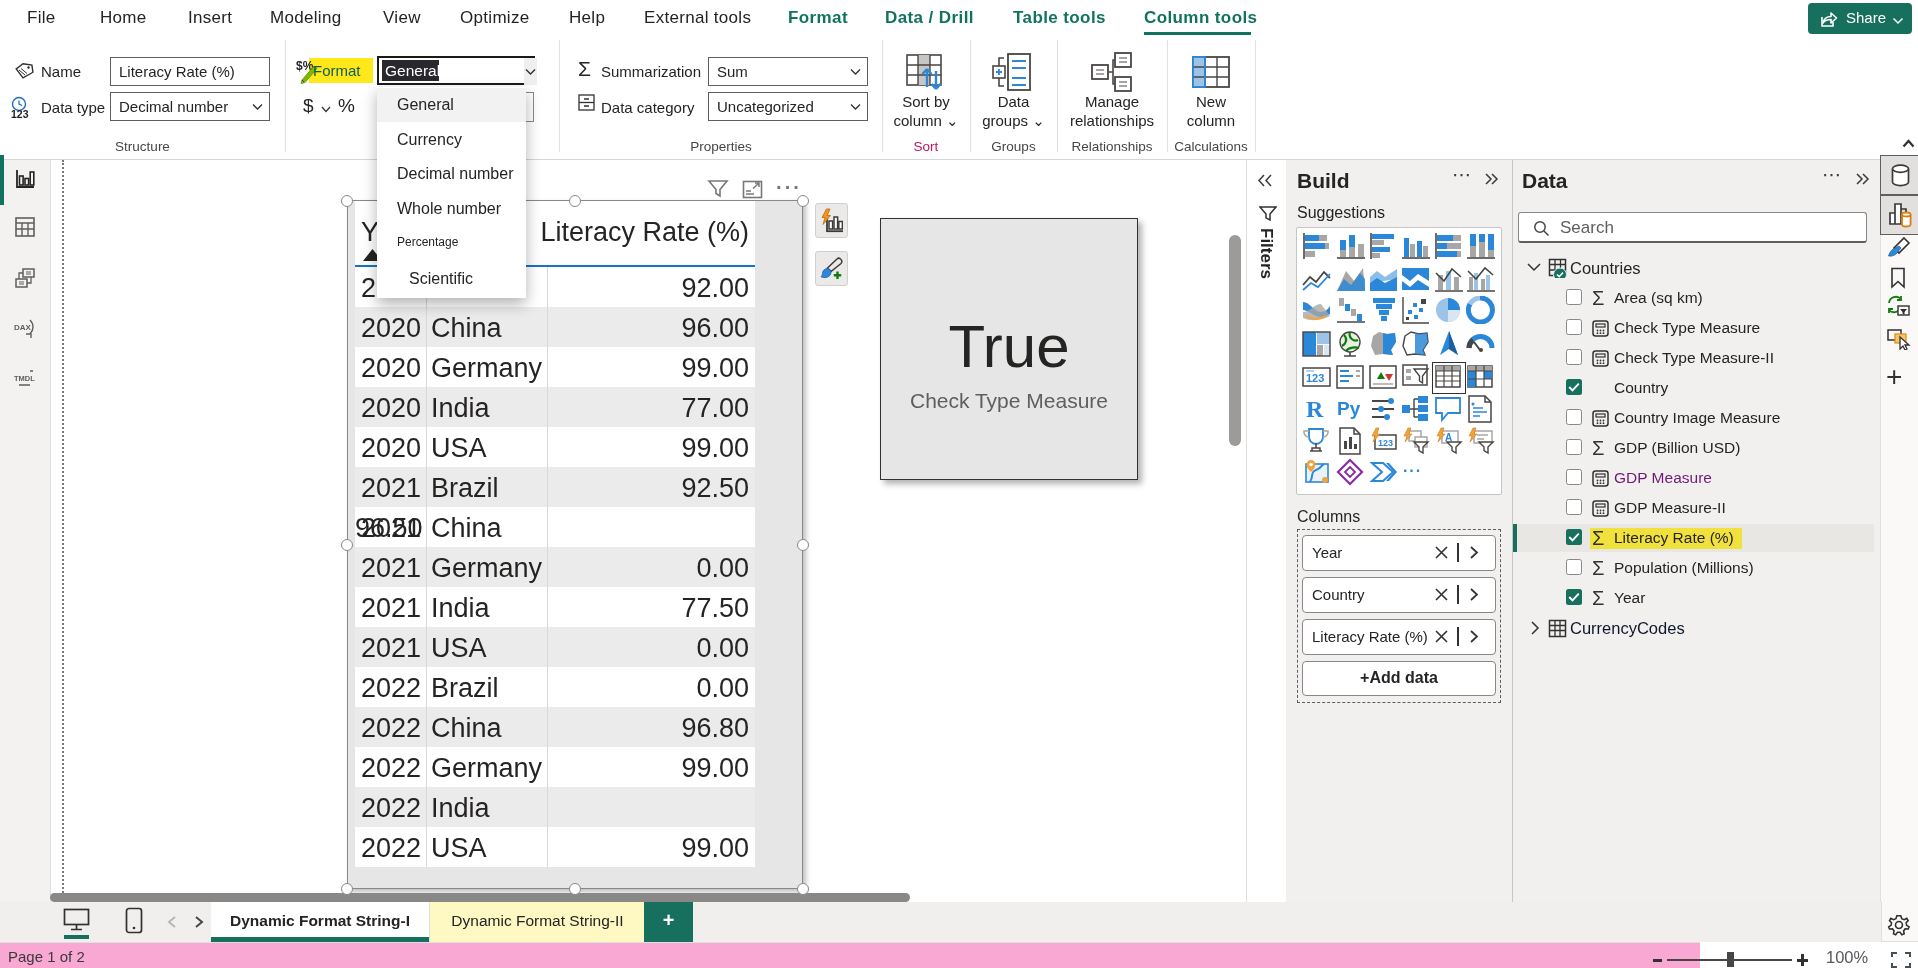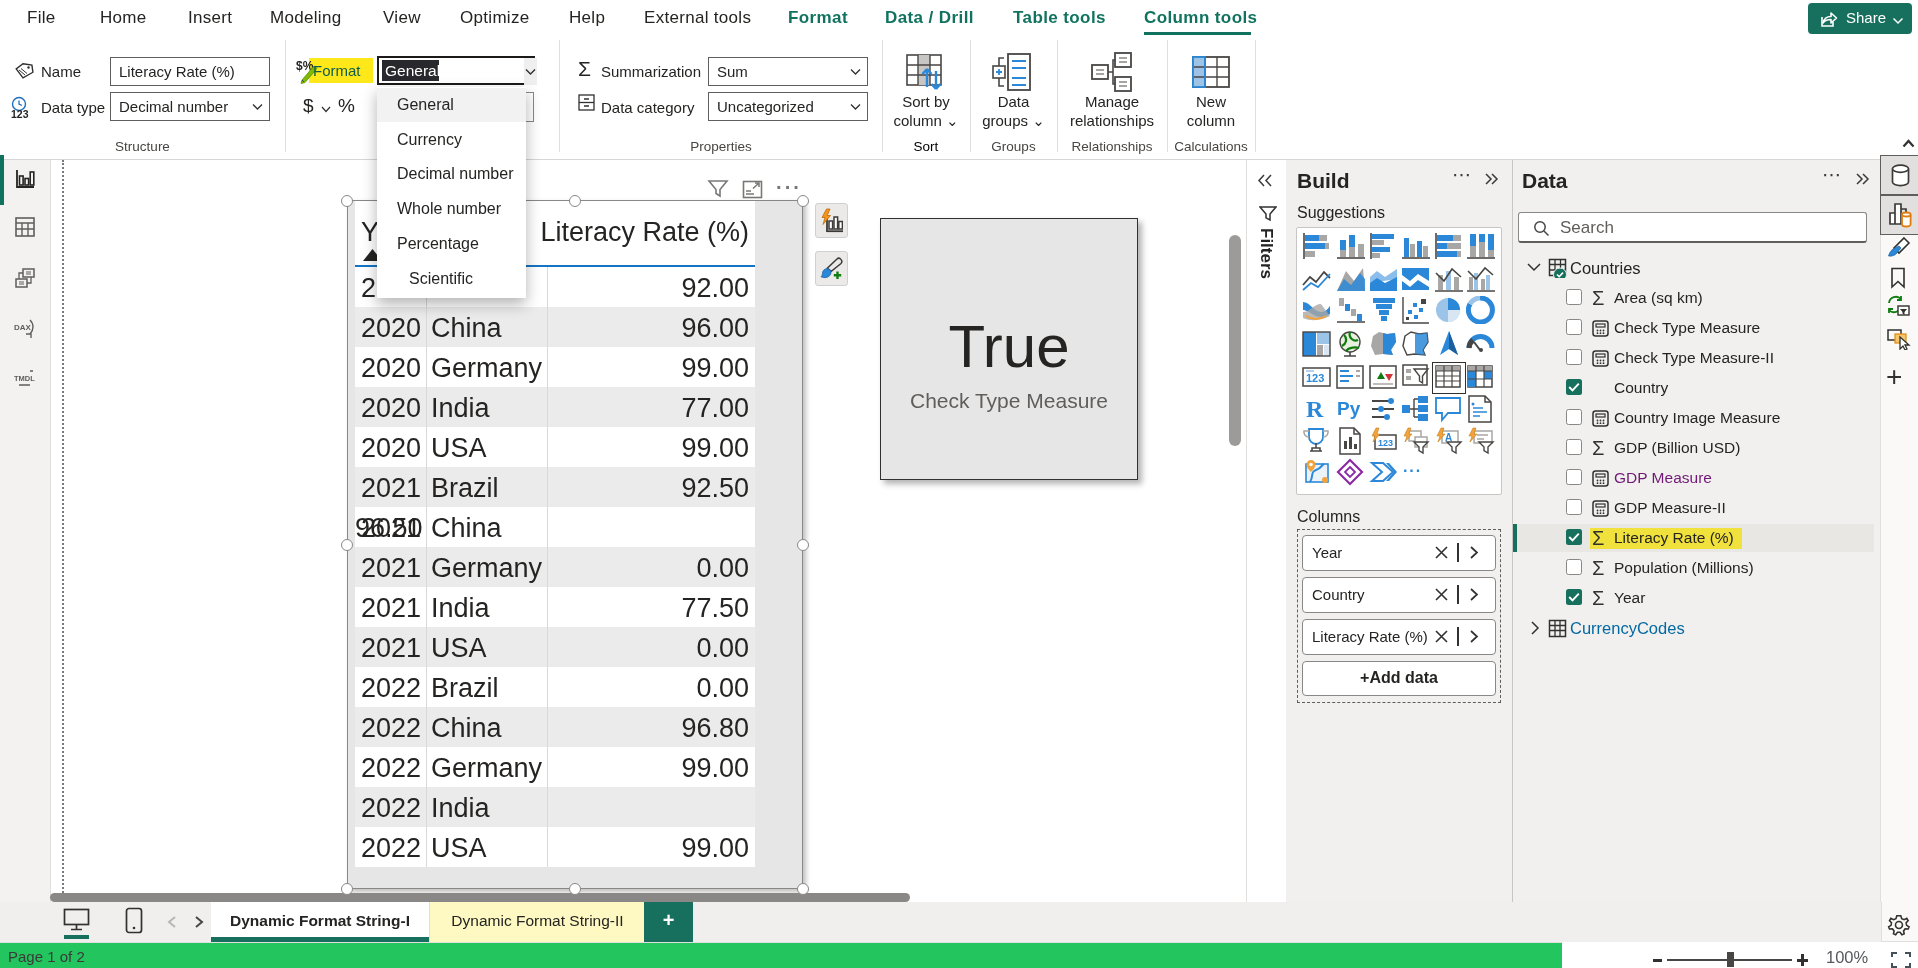"Sort" div.ab { color: #000000 -> #be185d }
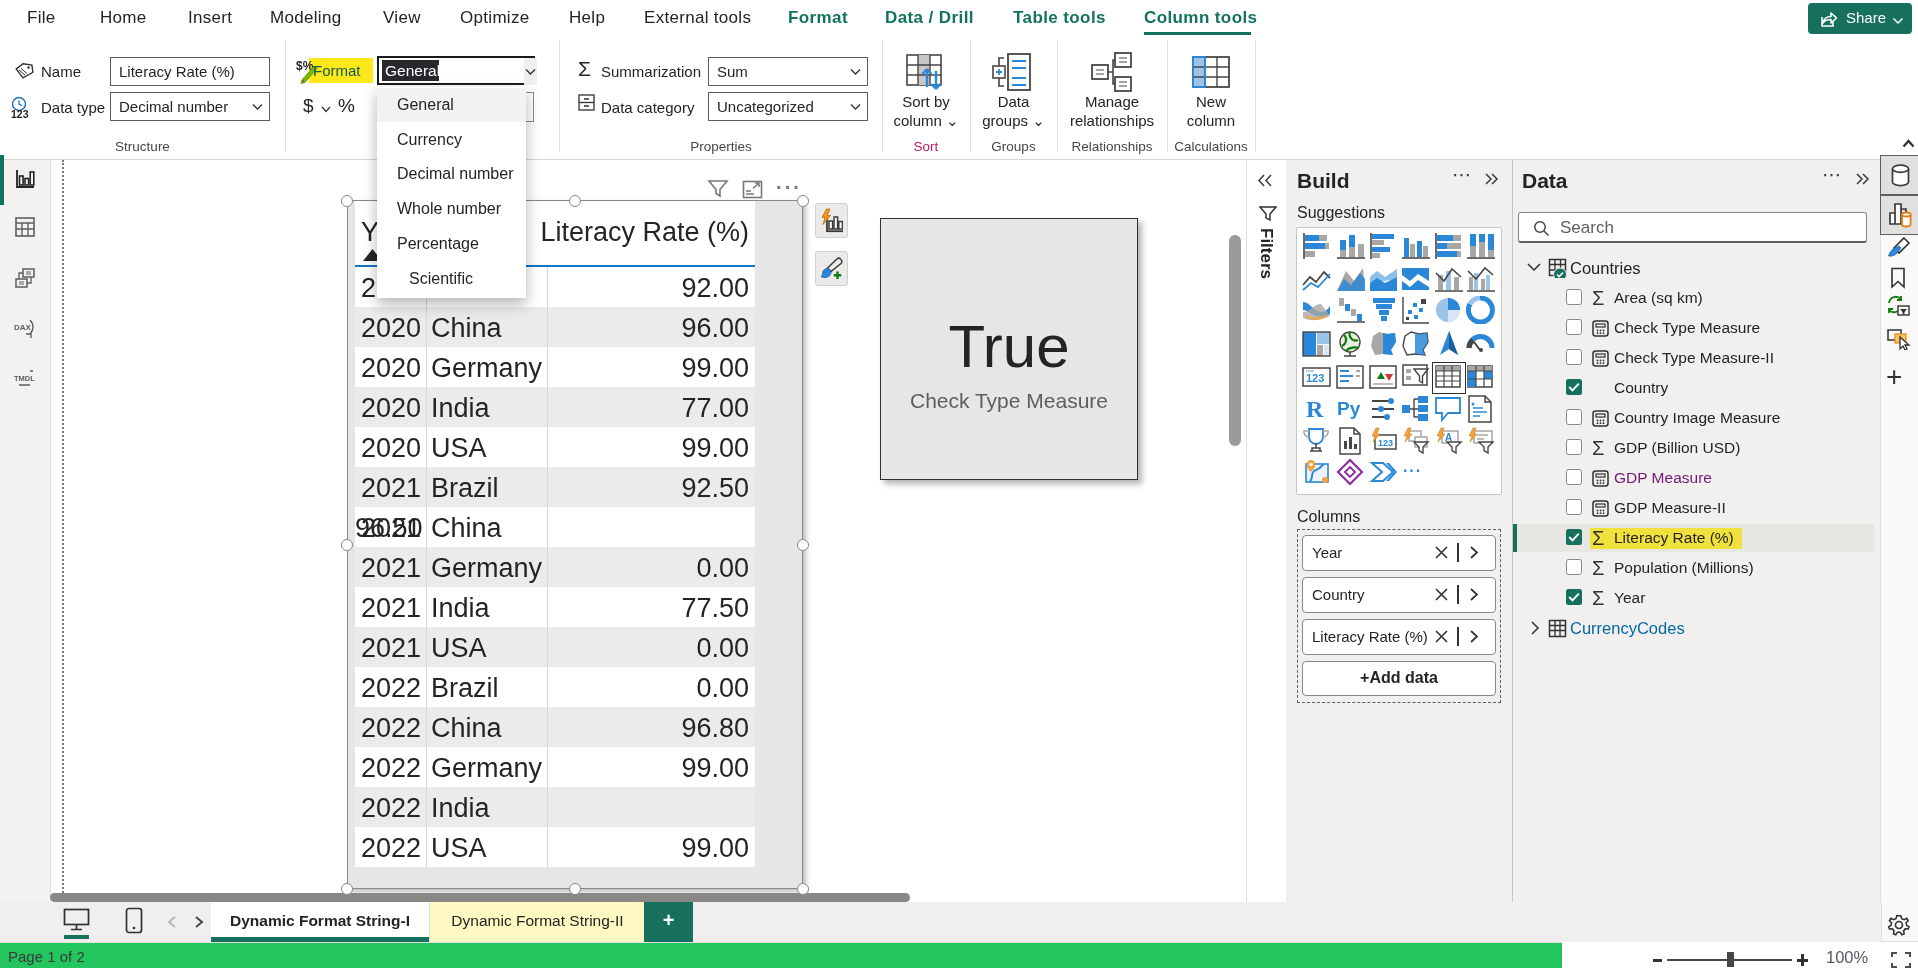"Percentage" div.ab { font-size: 16px -> 12px }
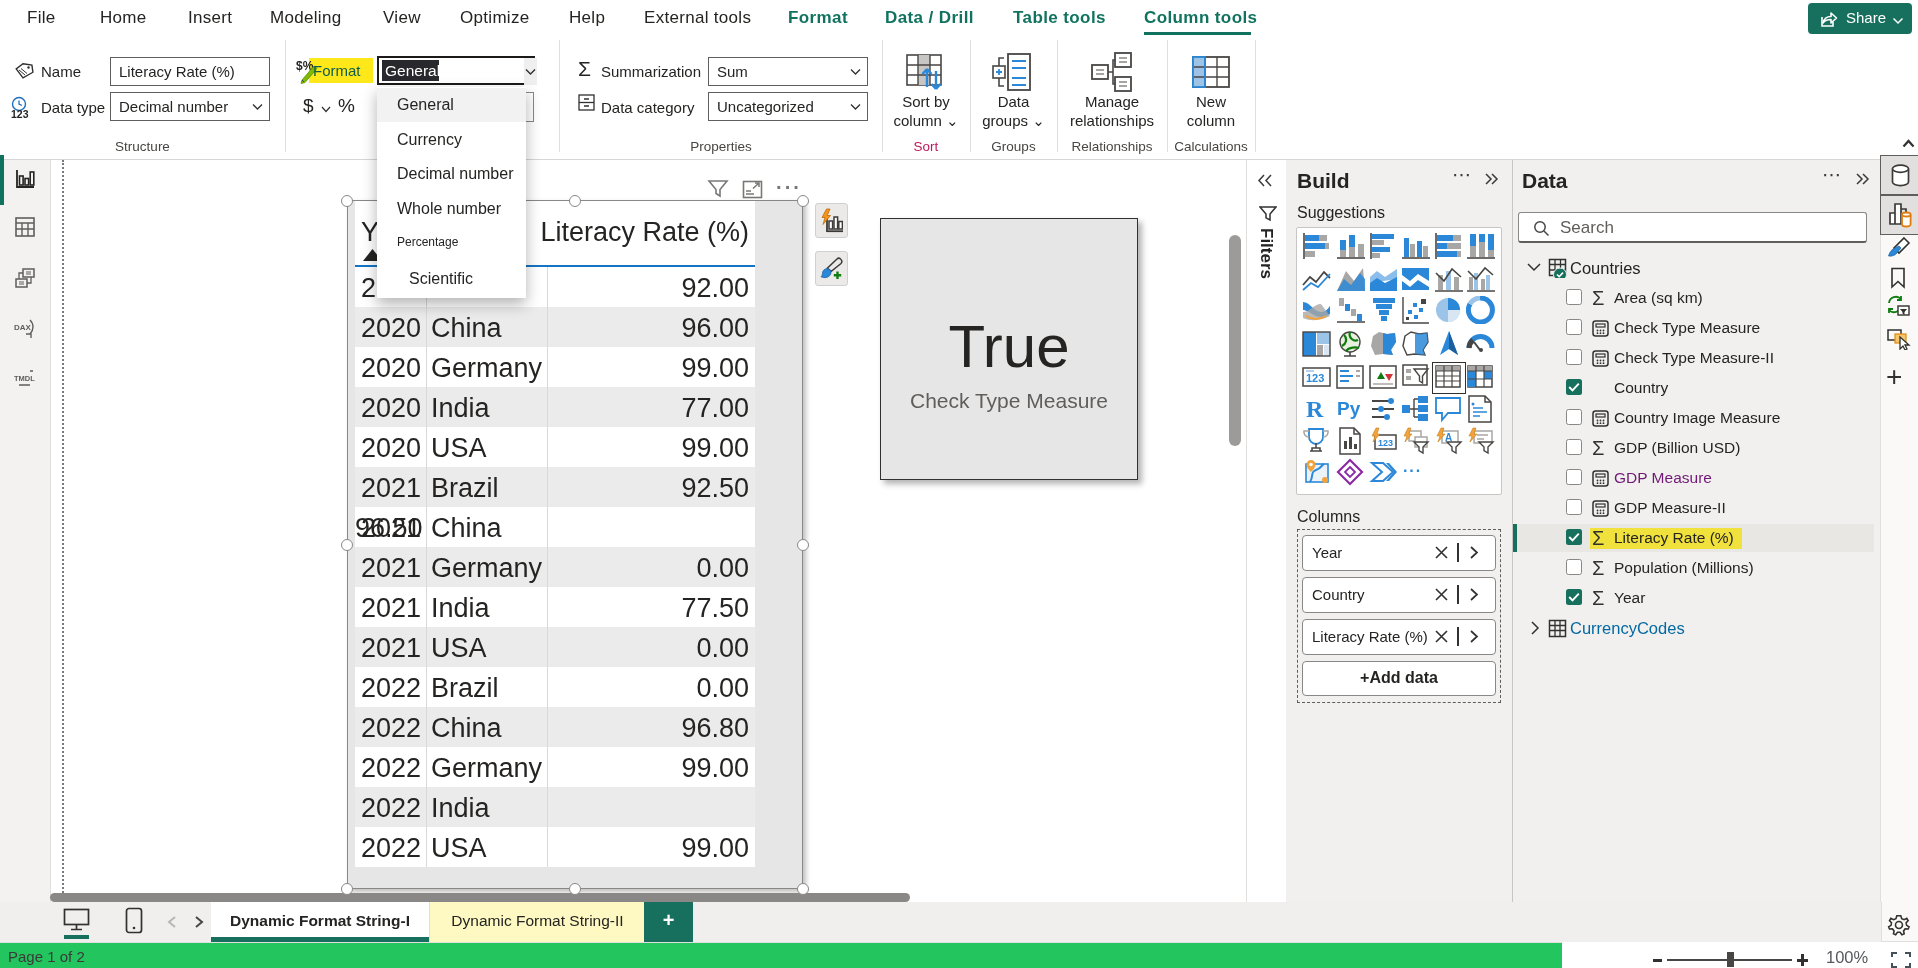"CurrencyCodes" div.ab { color: #0369a1 -> #0f172a }
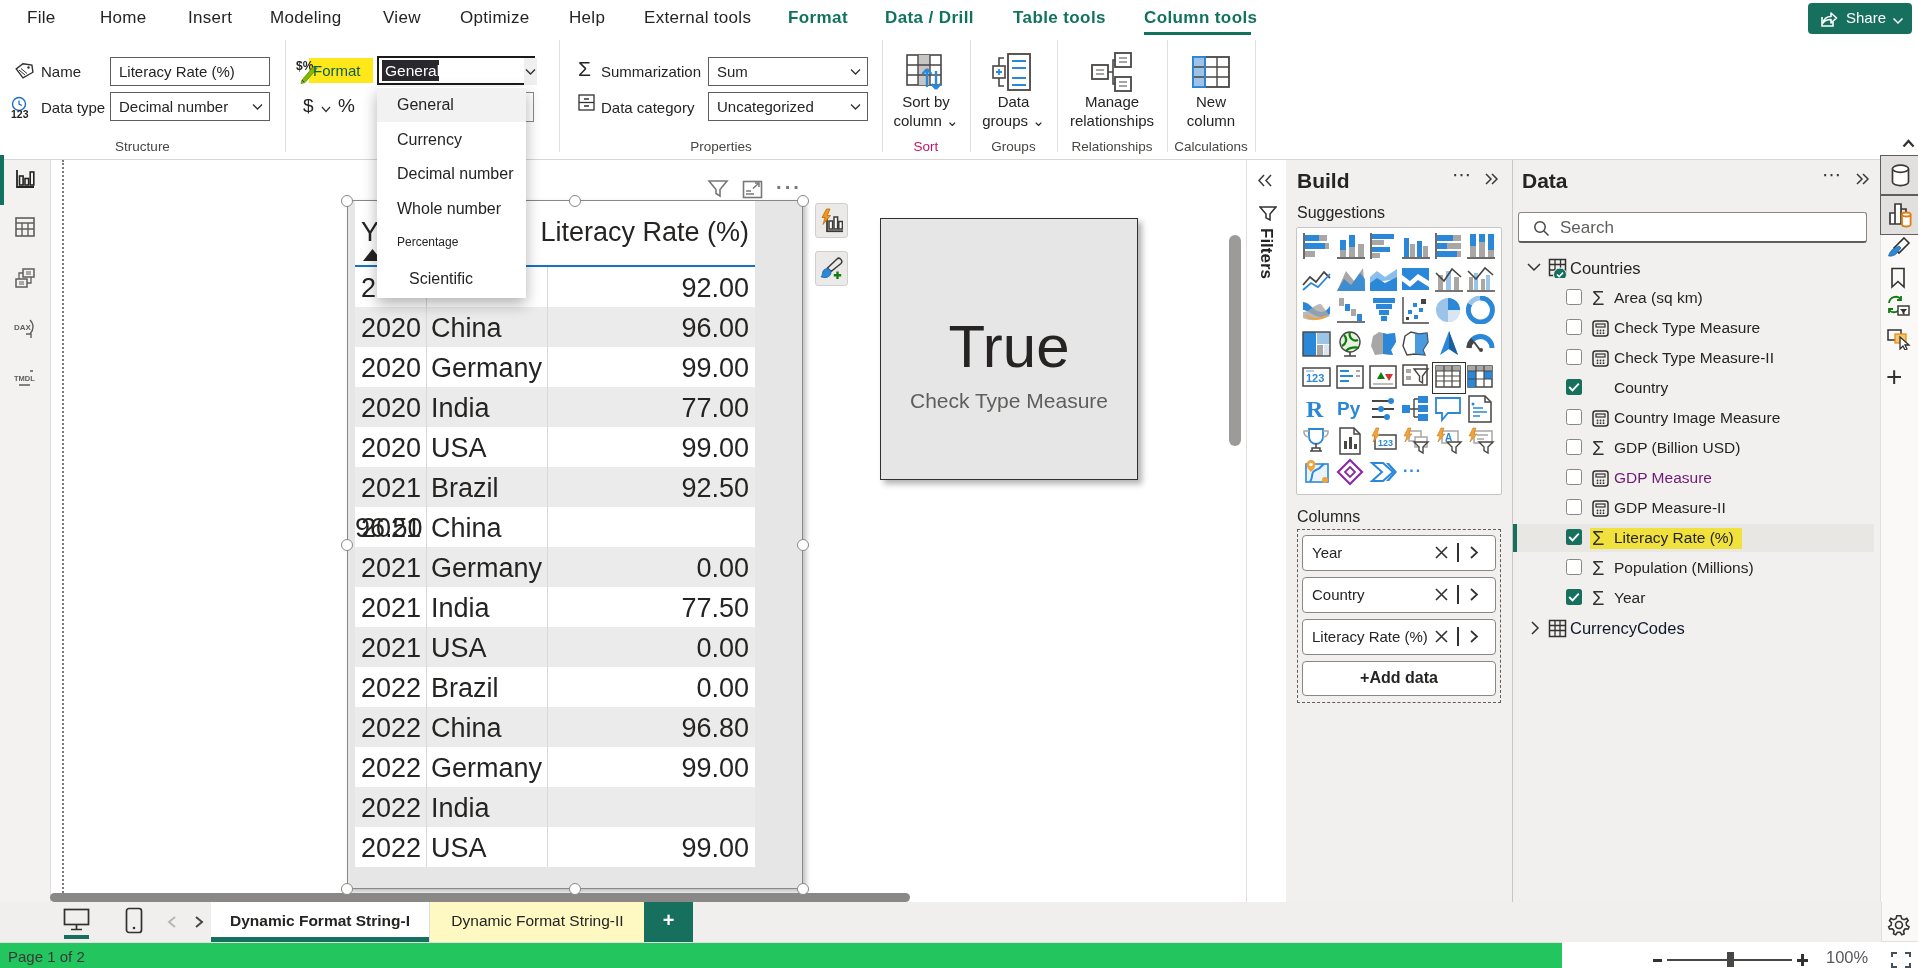"Page 1 of 2" div.ab { background: #22c55e -> #f9a8d4; width: 1562px -> 1700px }
